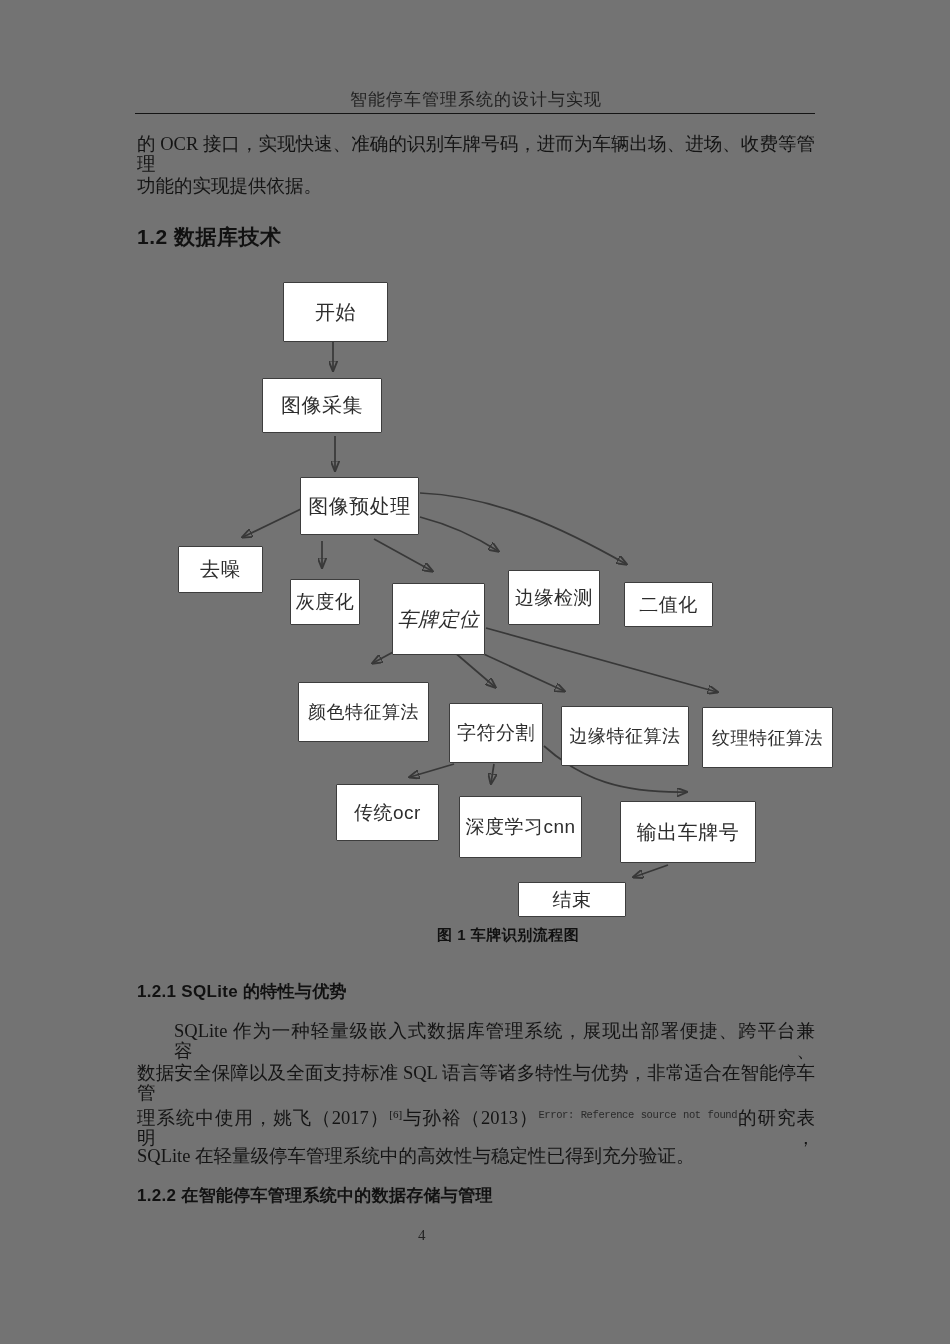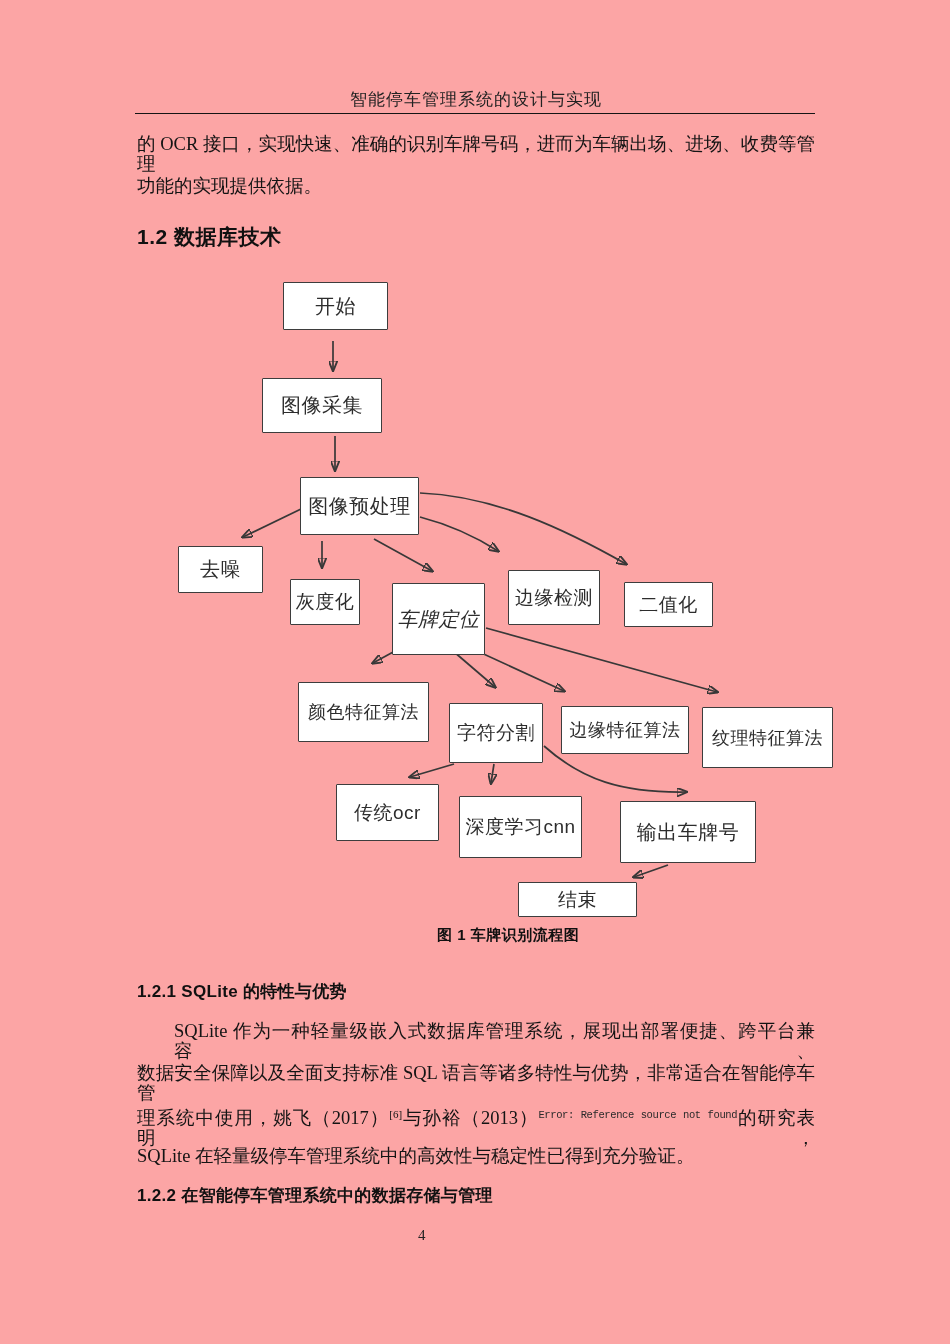"智能停车管理系统的设计与实现" .page { background: #fca5a5 -> #737373 }
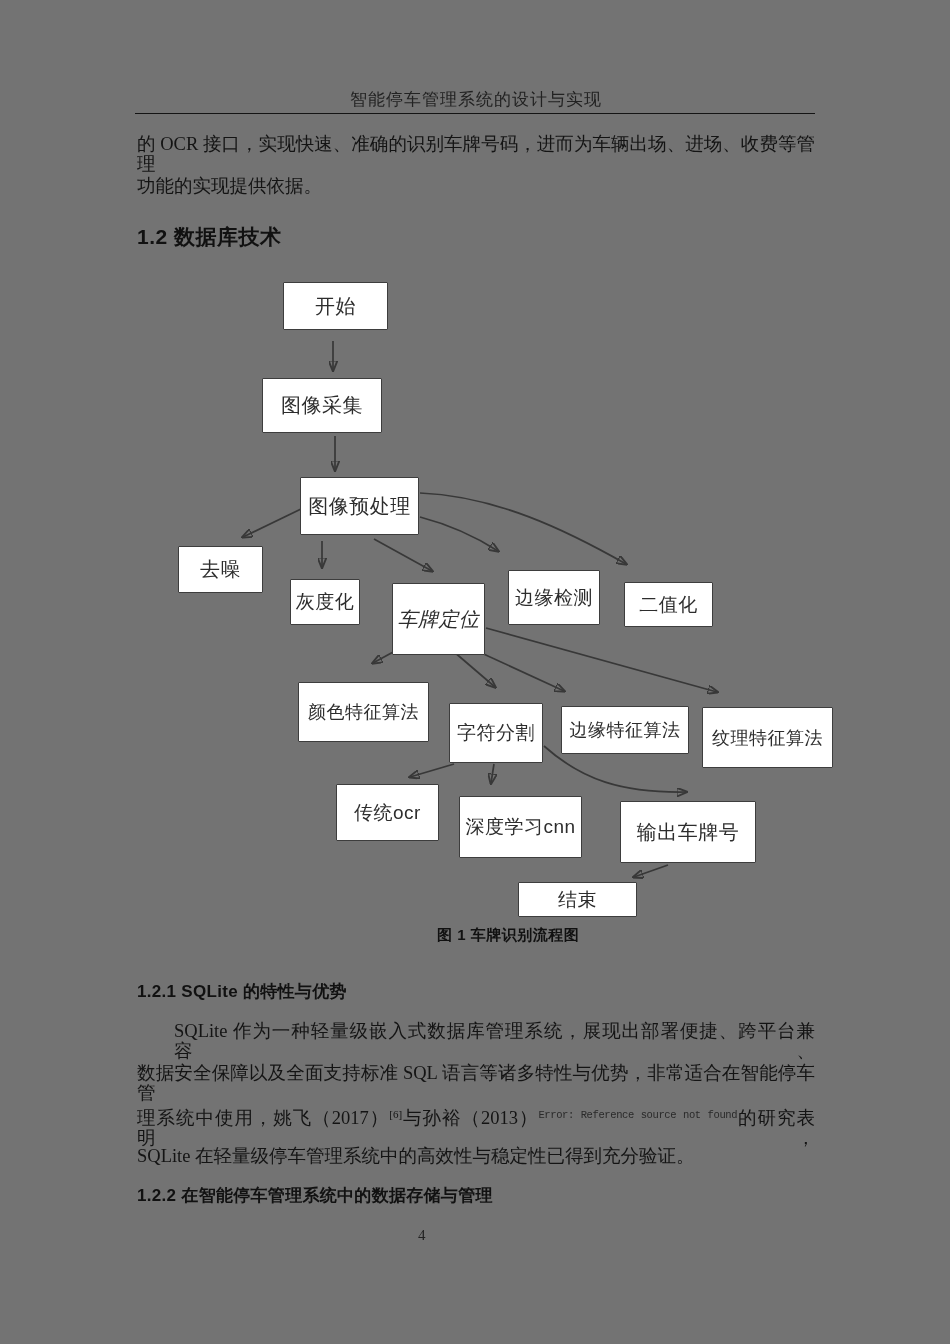"开始" div.fc-node { height: 48px -> 60px }
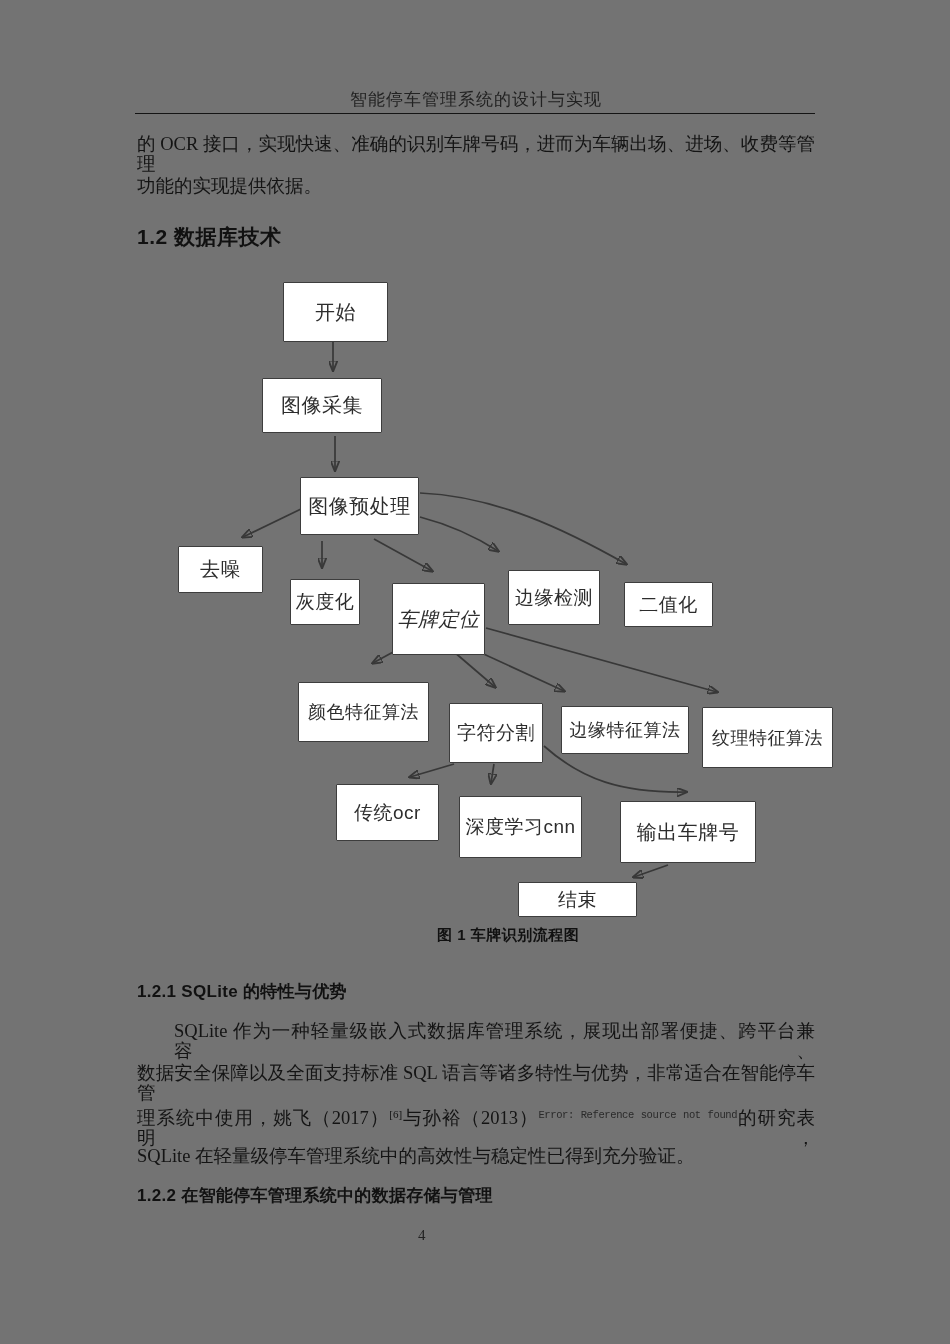"边缘特征算法" div.fc-node { height: 48px -> 60px }
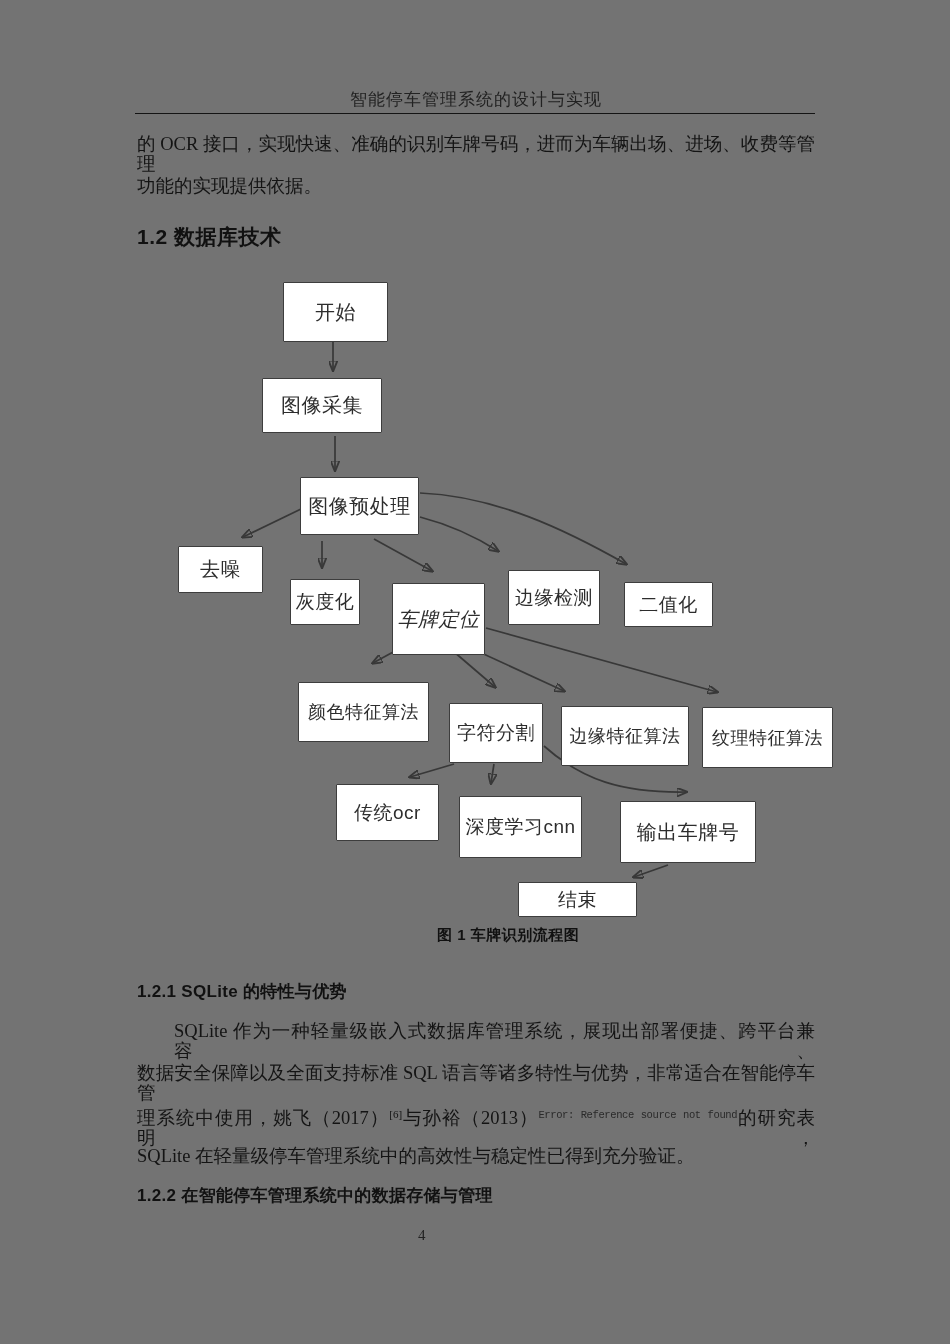"结束" div.fc-node { width: 119px -> 108px }
